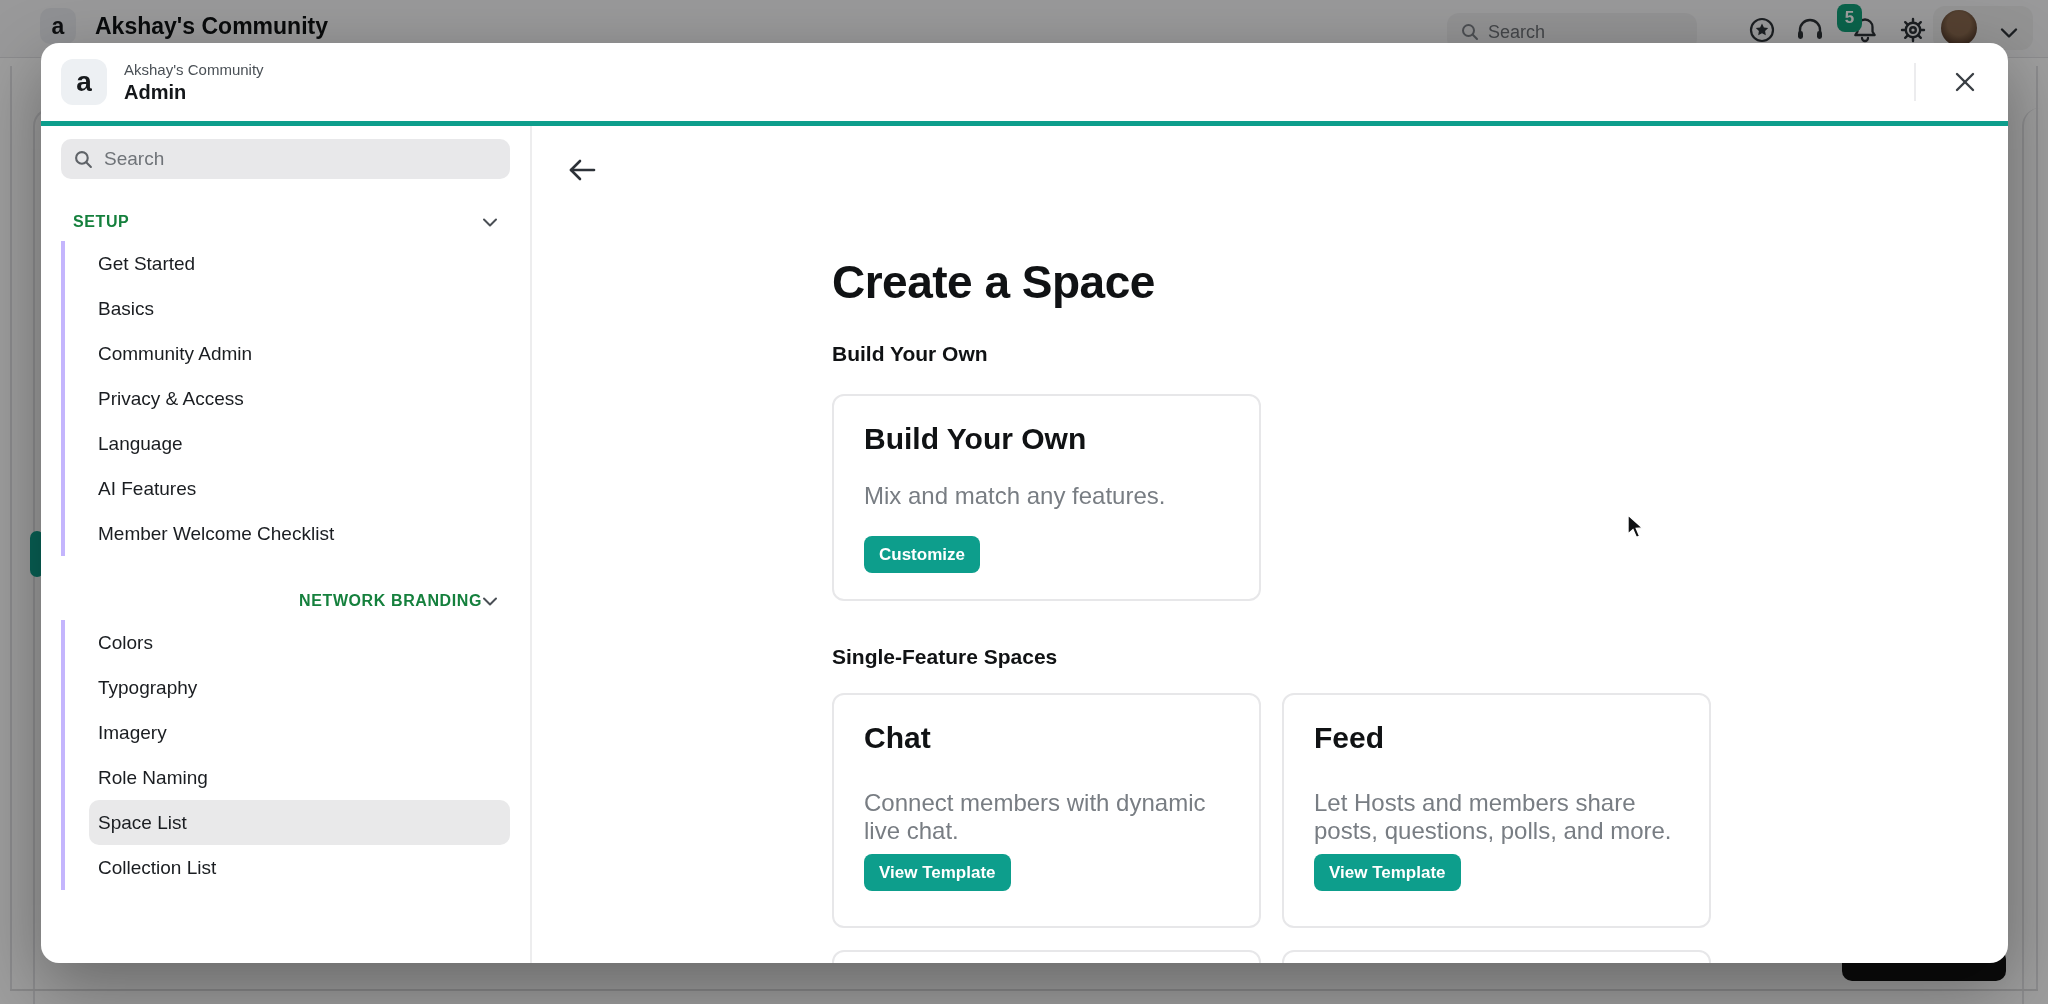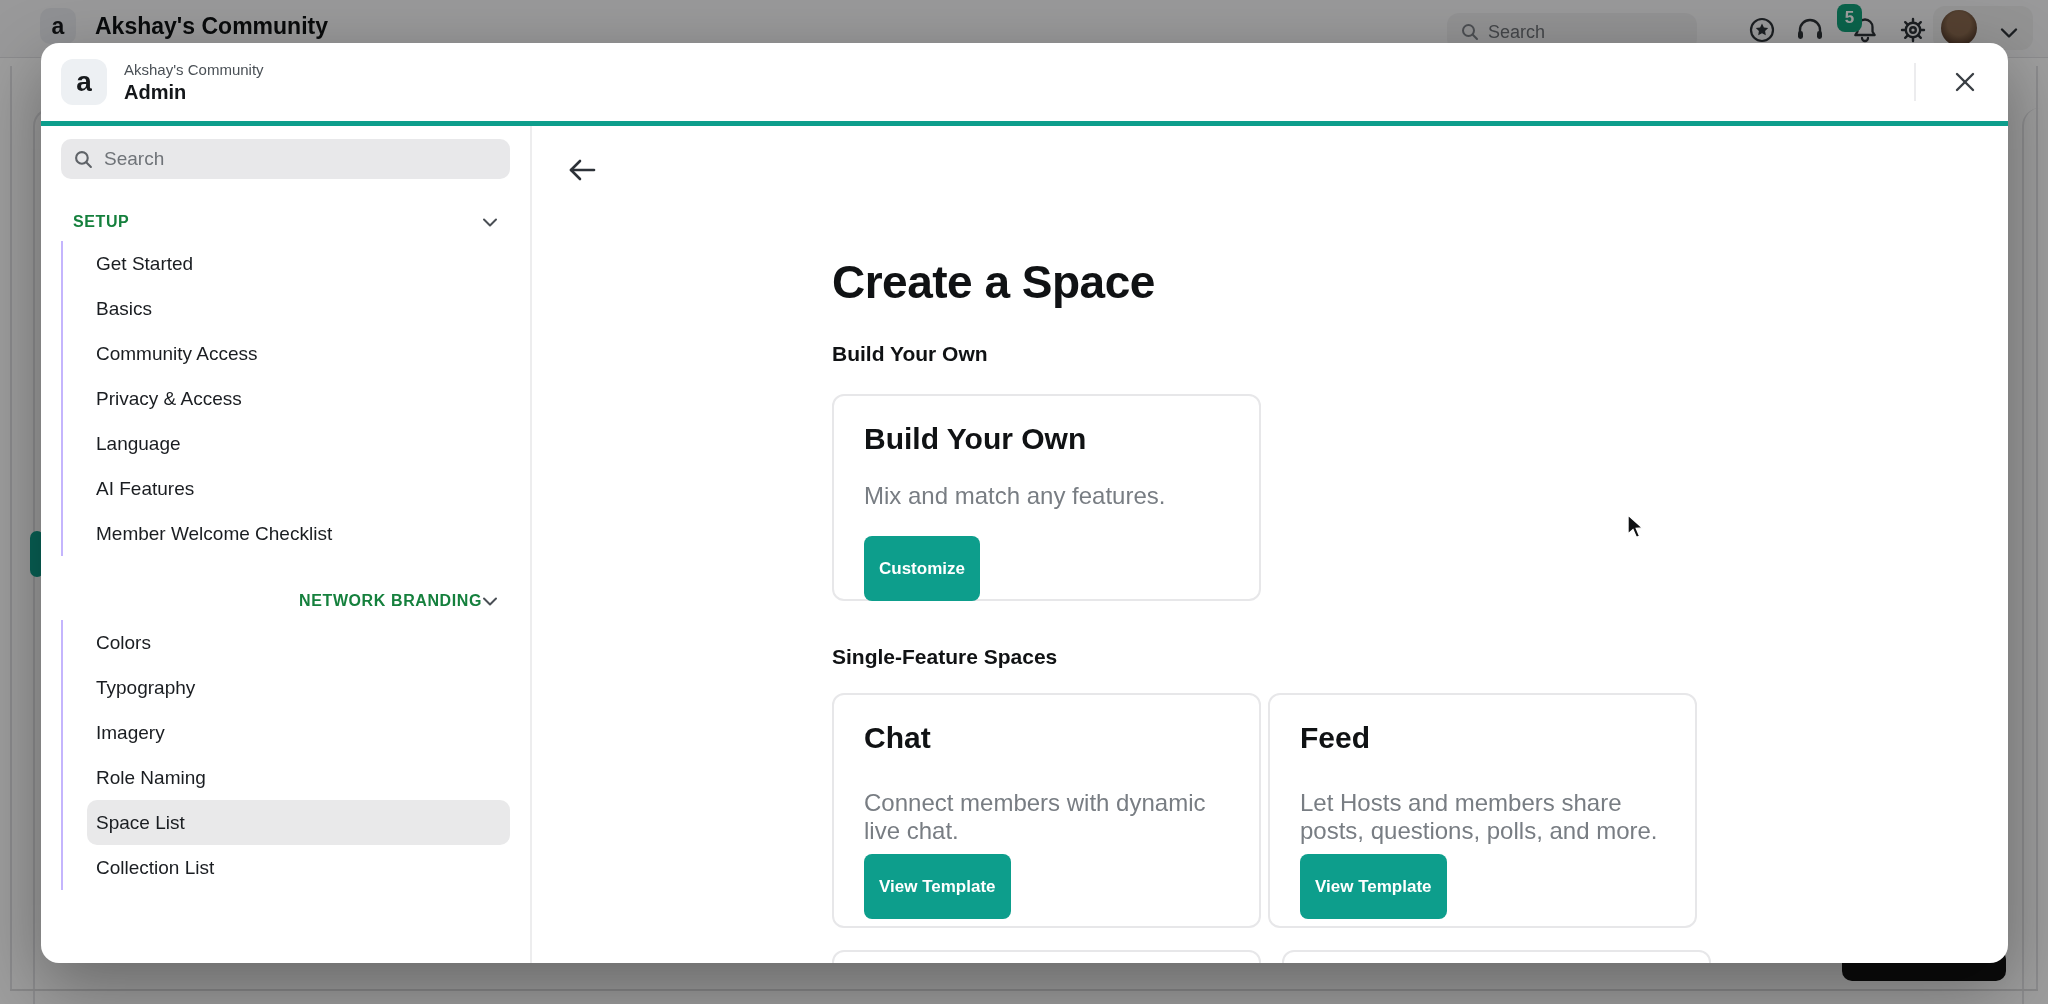"Get Started" .s-list { border-left: 2px solid #c4b5fd -> 4px solid #c4b5fd }
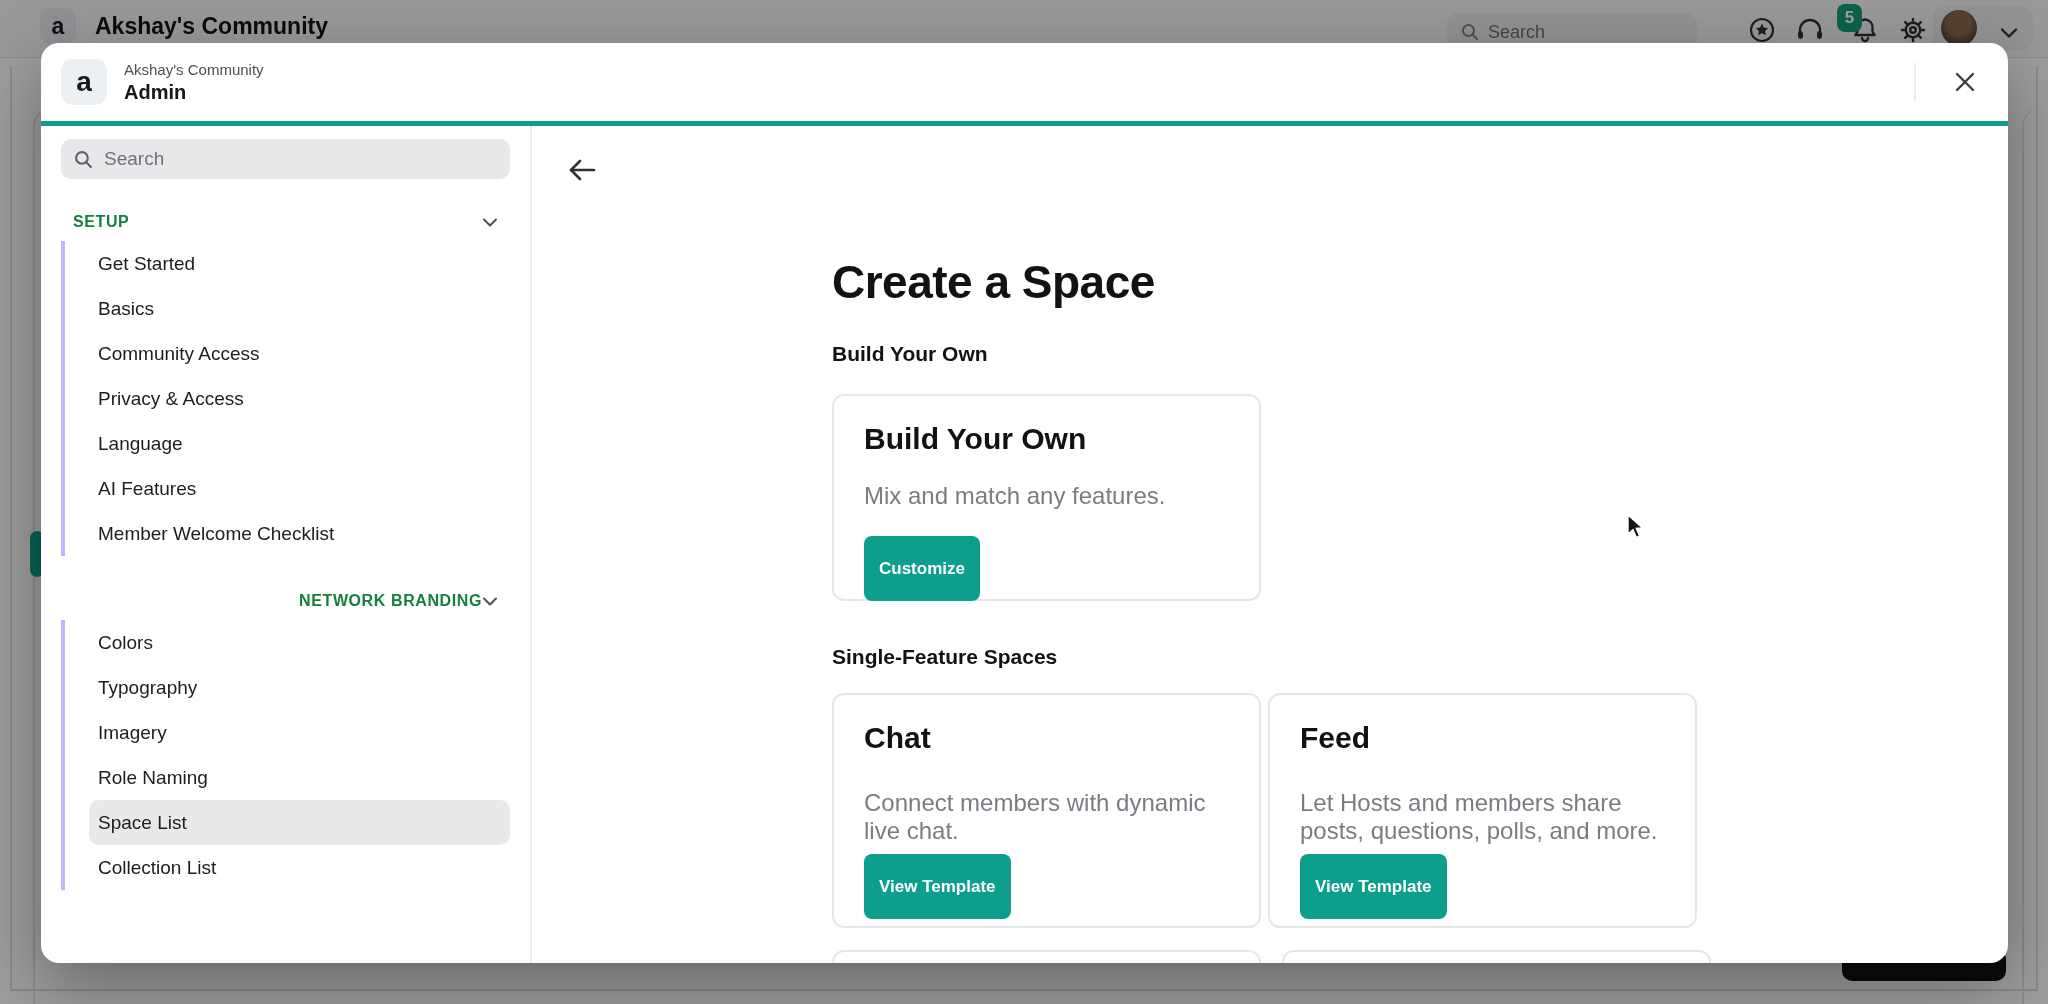"Community Access" div.s-item { text: Access -> Admin }
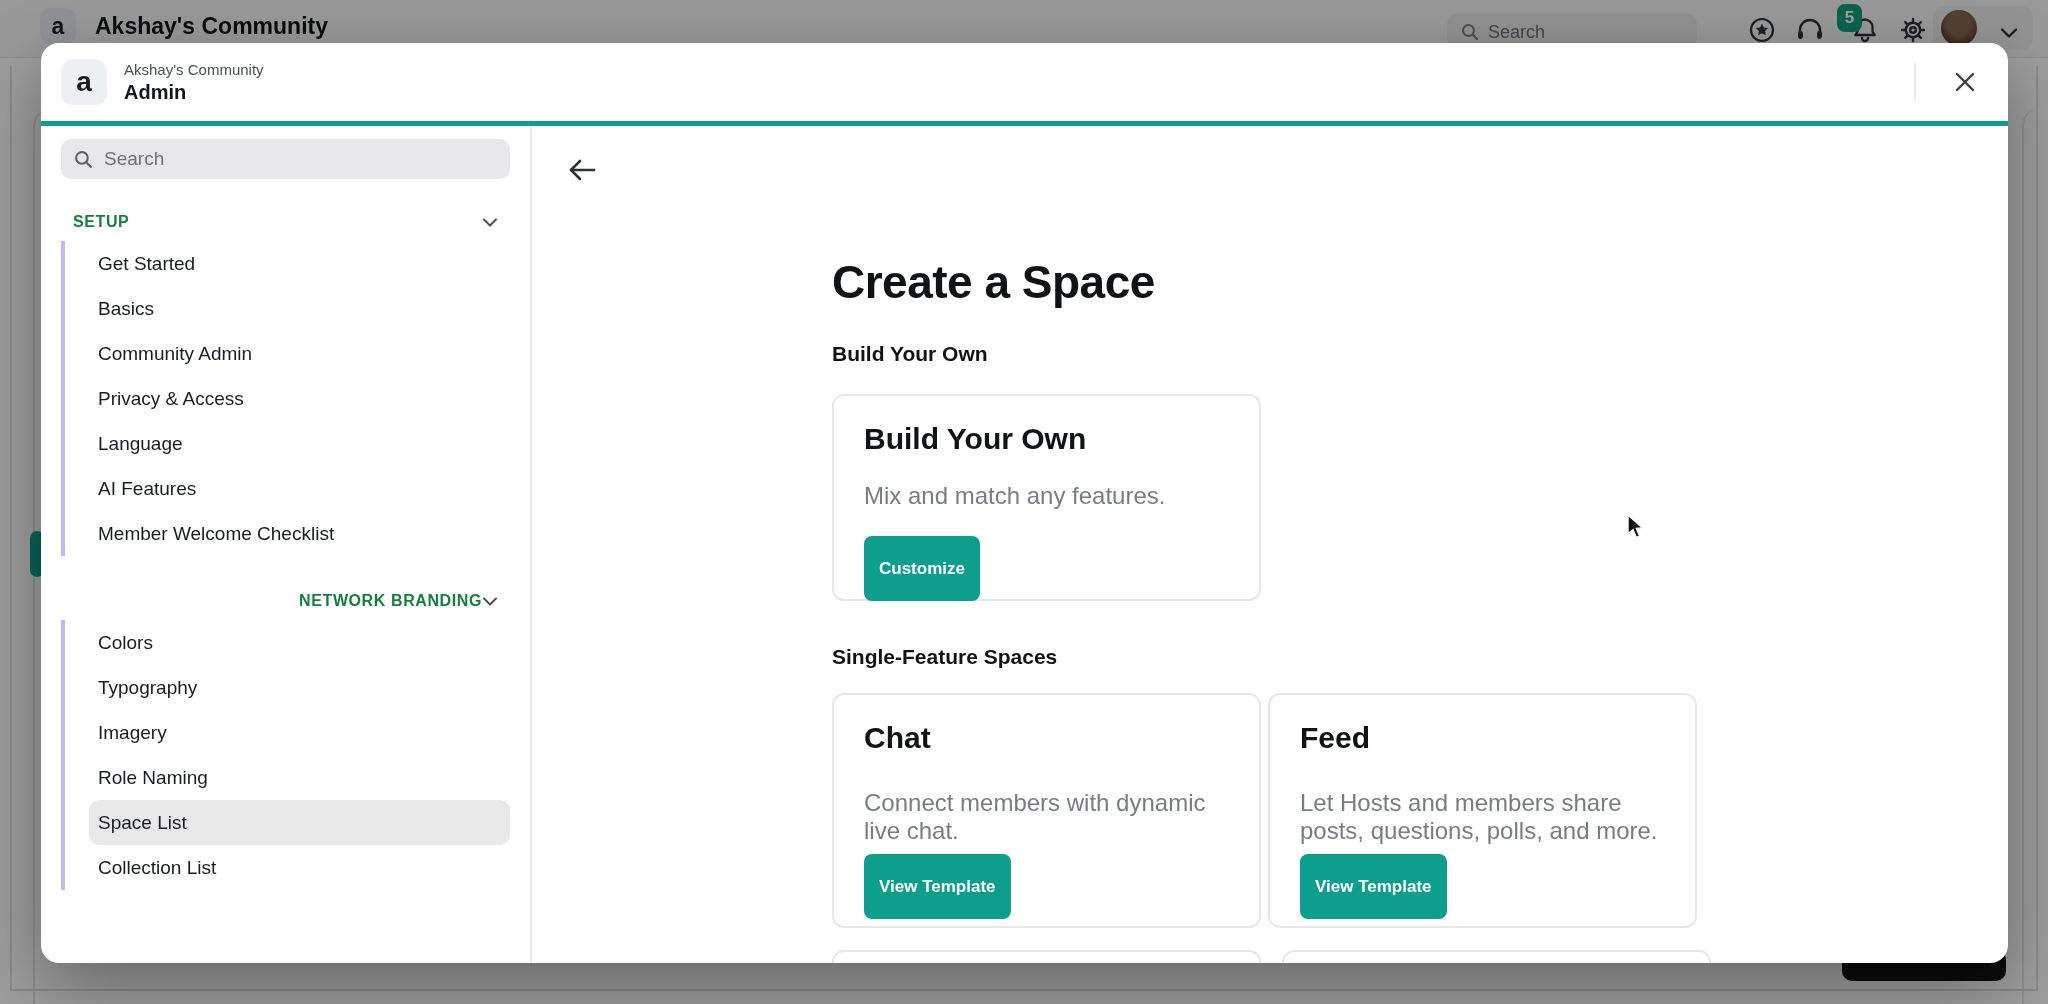"Customize" .btn { padding: 23px 15px -> 9px 15px }
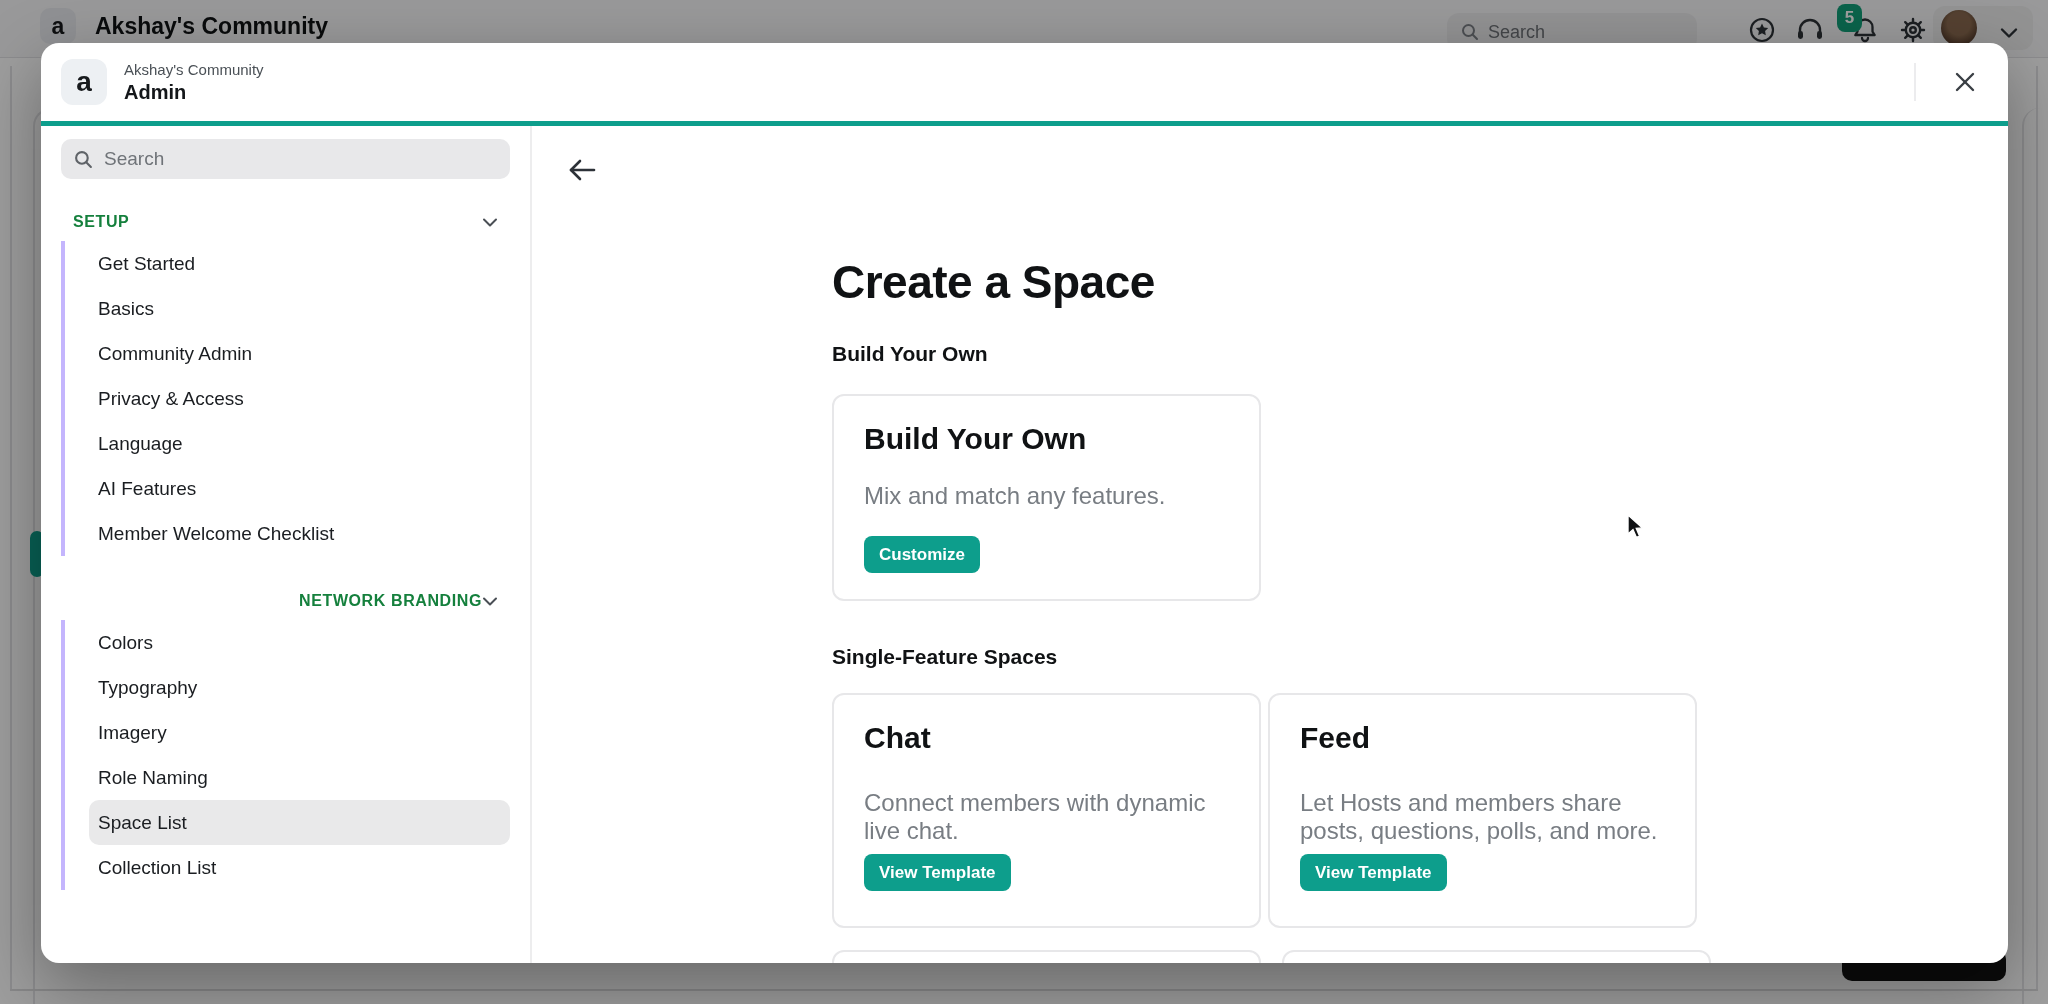"Chat" .cards-row { gap: 7px -> 21px }
